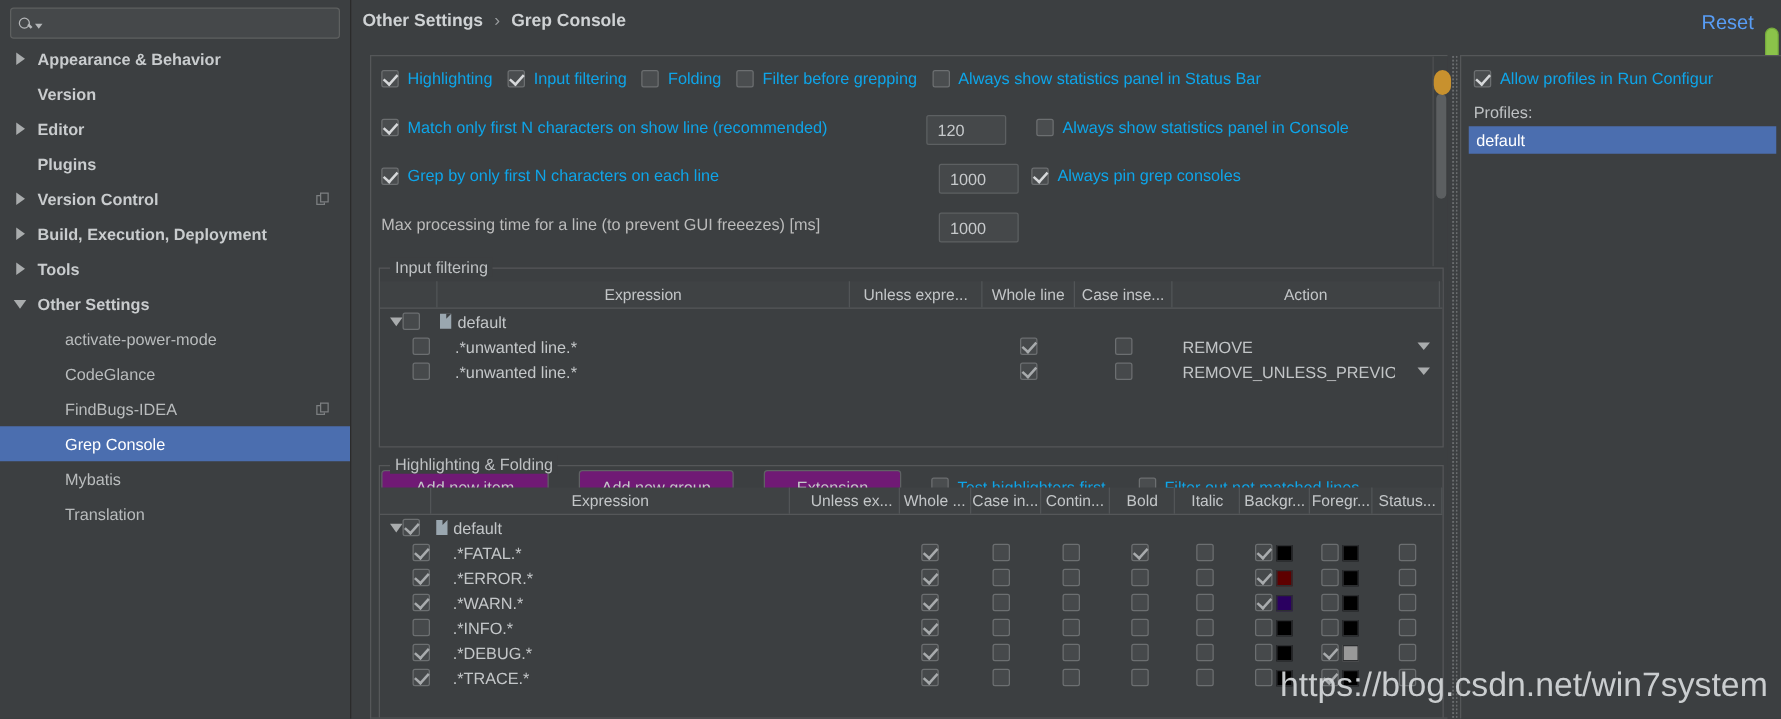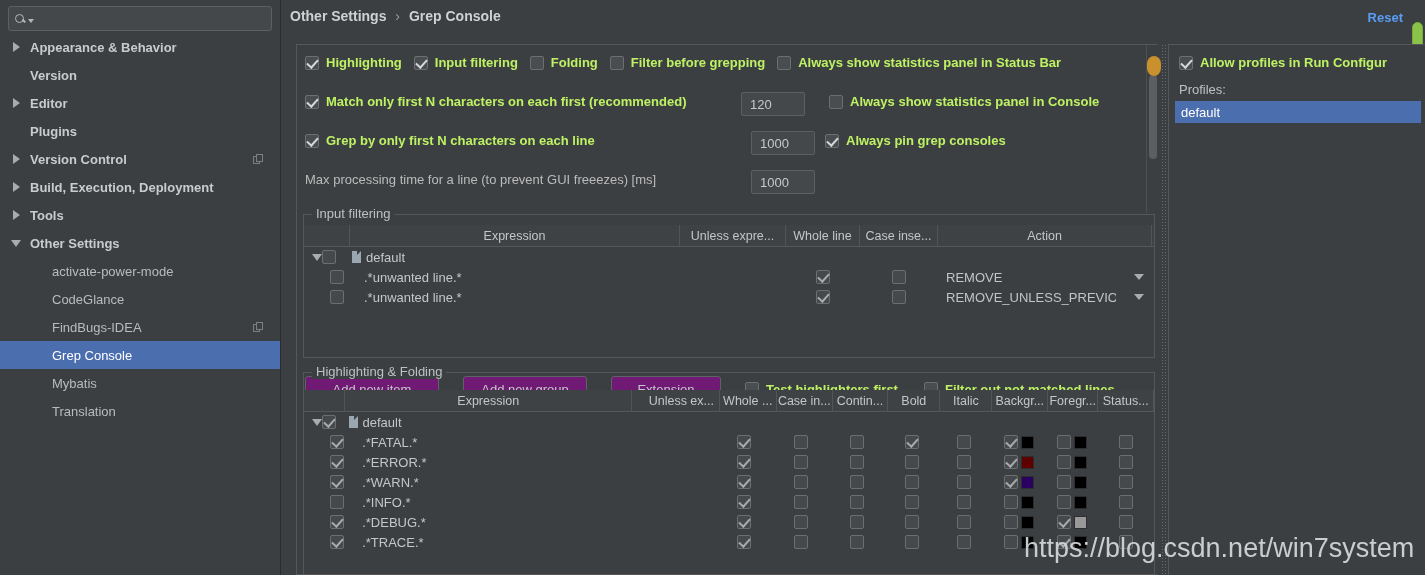"Reset" #reset-link { font-size: 13px -> 16px; font-weight: bold -> normal }
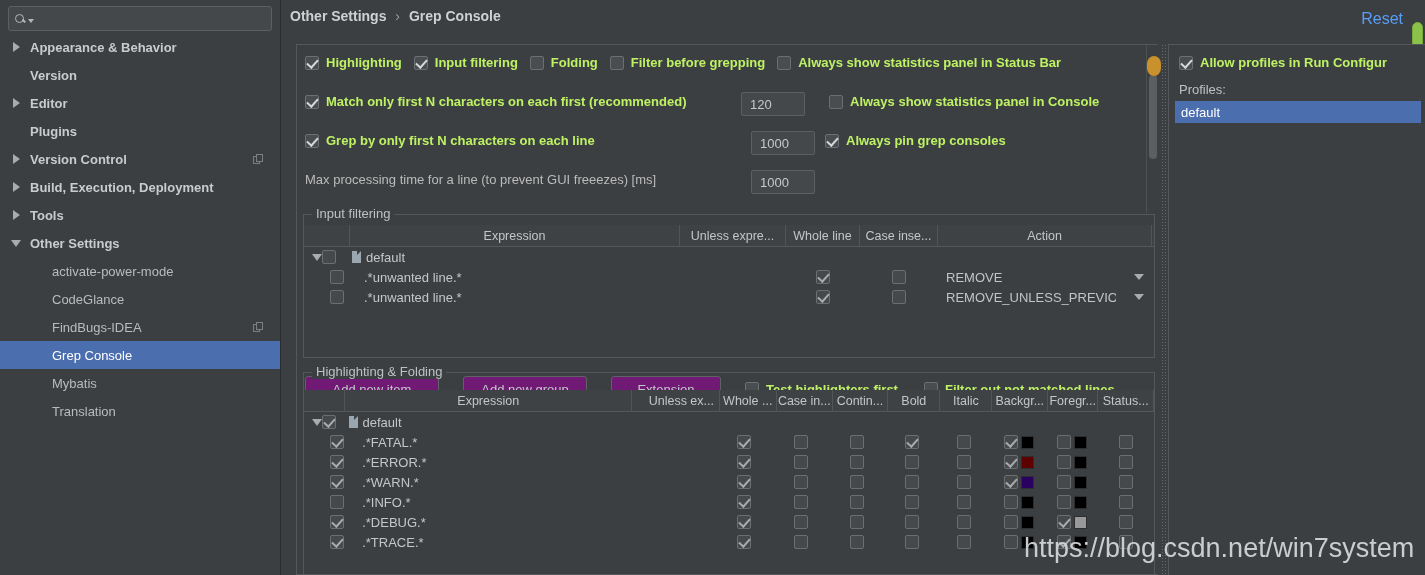"Highlighting" .cb-label { color: #bef264 -> #0ea5e9; font-weight: bold -> none }
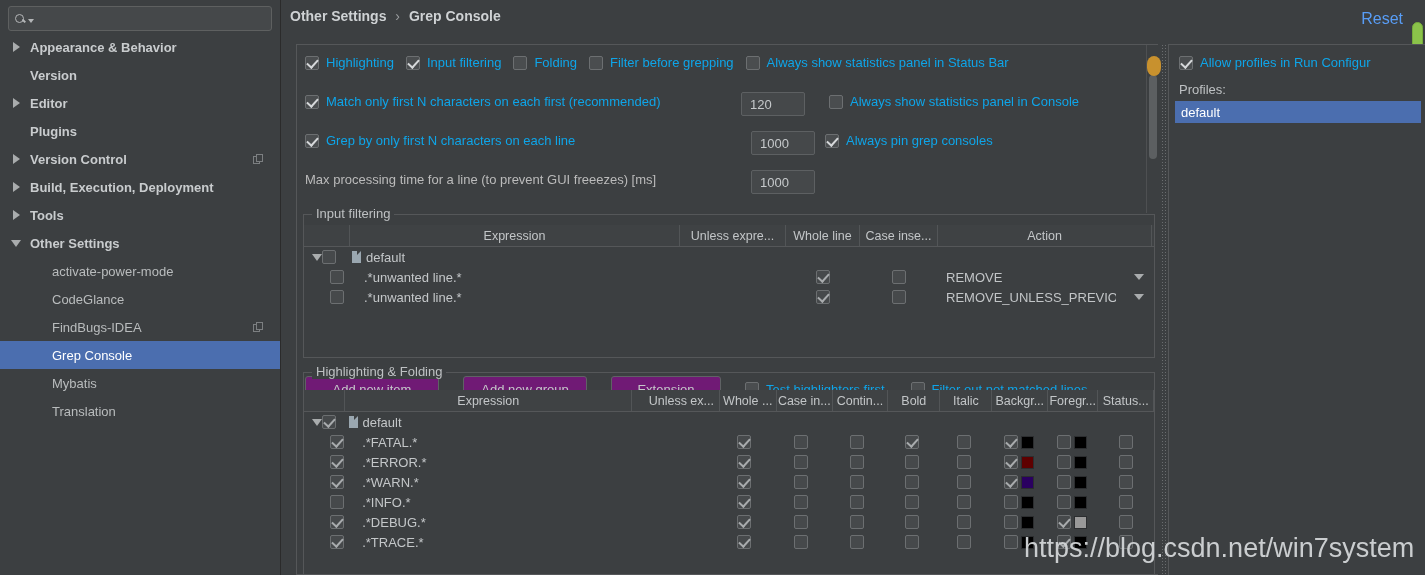"Match only first N characters" span.cb-label { text: each first -> show line }
